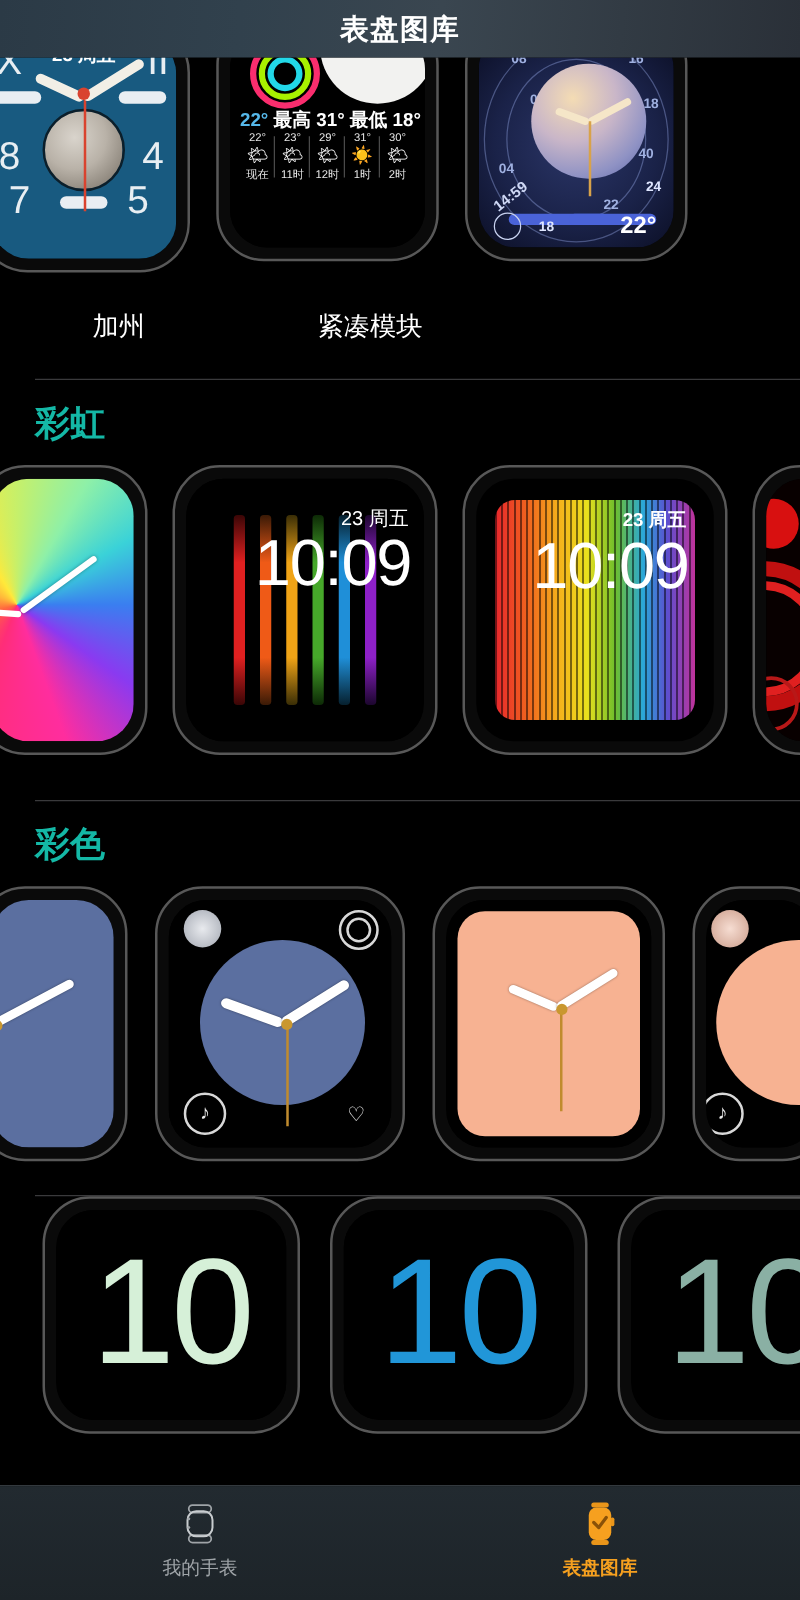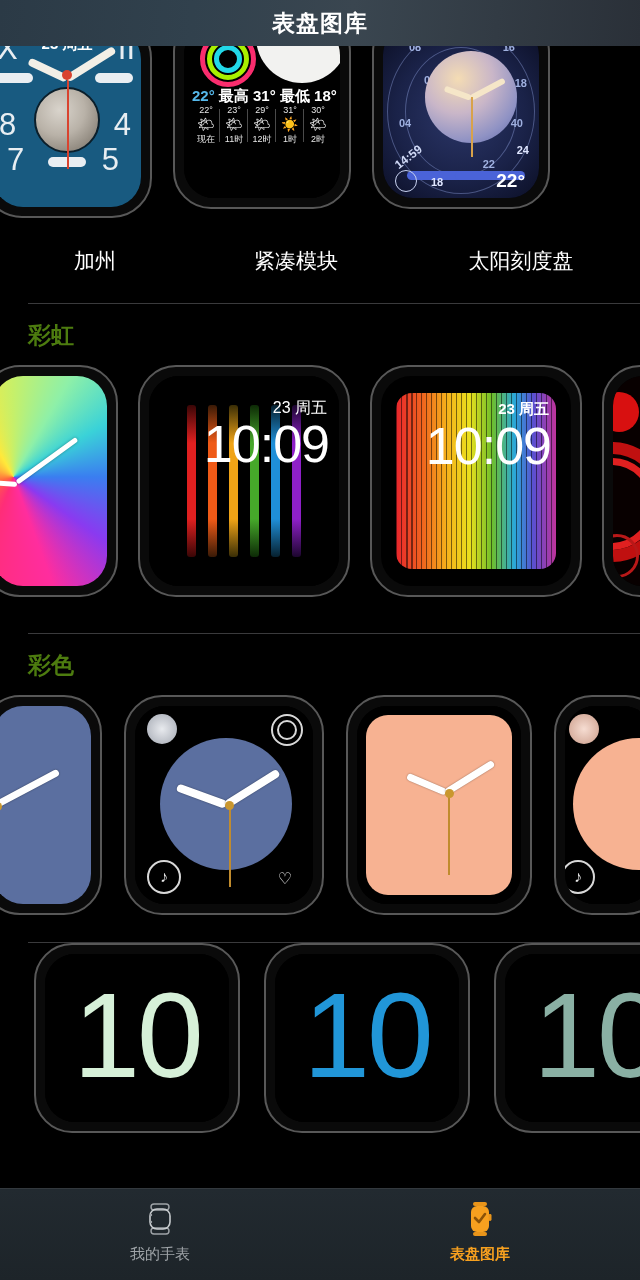"04" div.solar-lbl { top: 92px -> 104px }
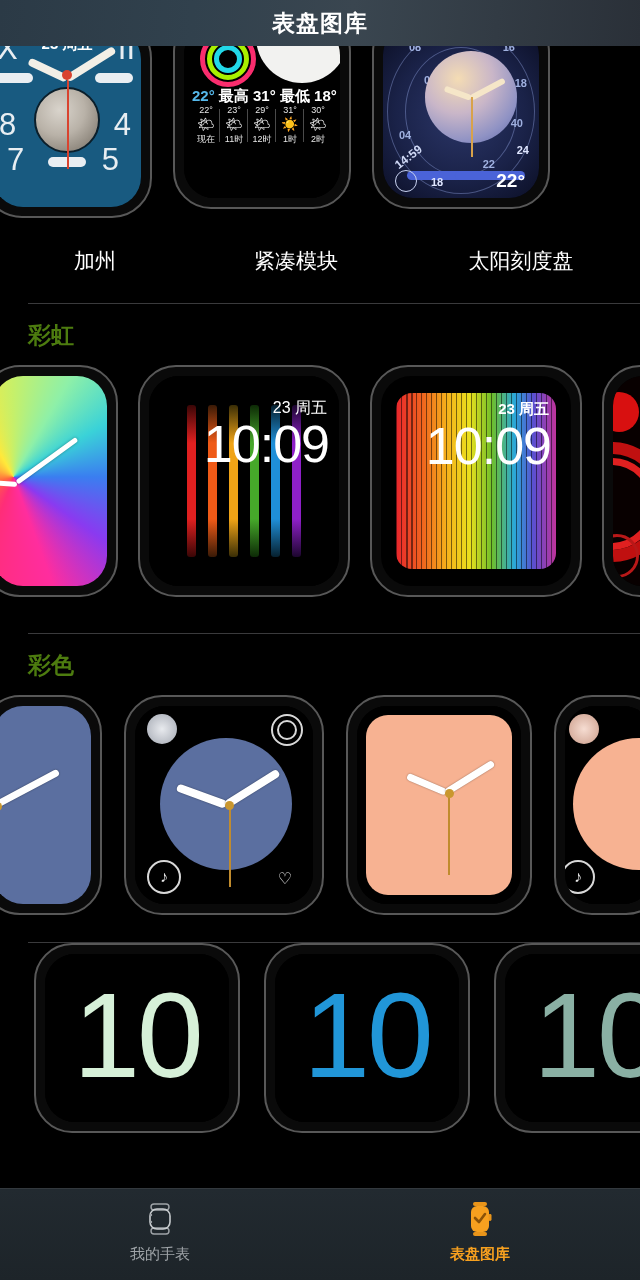"太阳刻度盘" div.face-label { html: <div>太阳刻度盘</div> -> none }
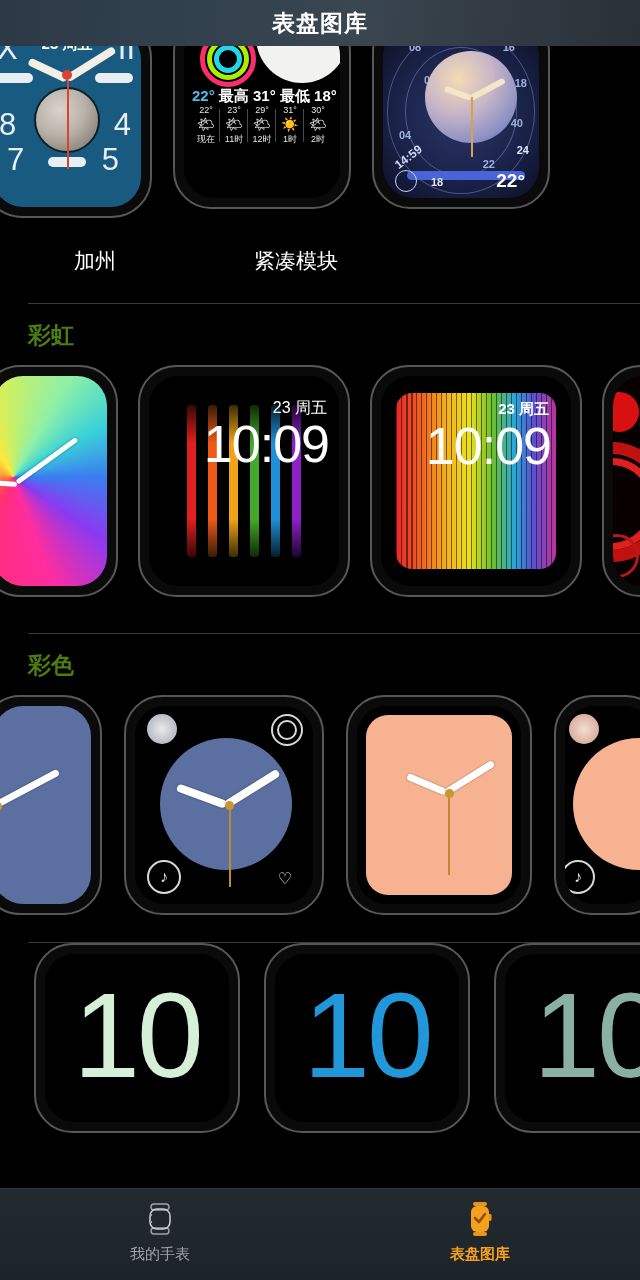"彩虹" .section-title { color: #4d7c0f -> #14b8a6; font-size: 23px -> 28px }
